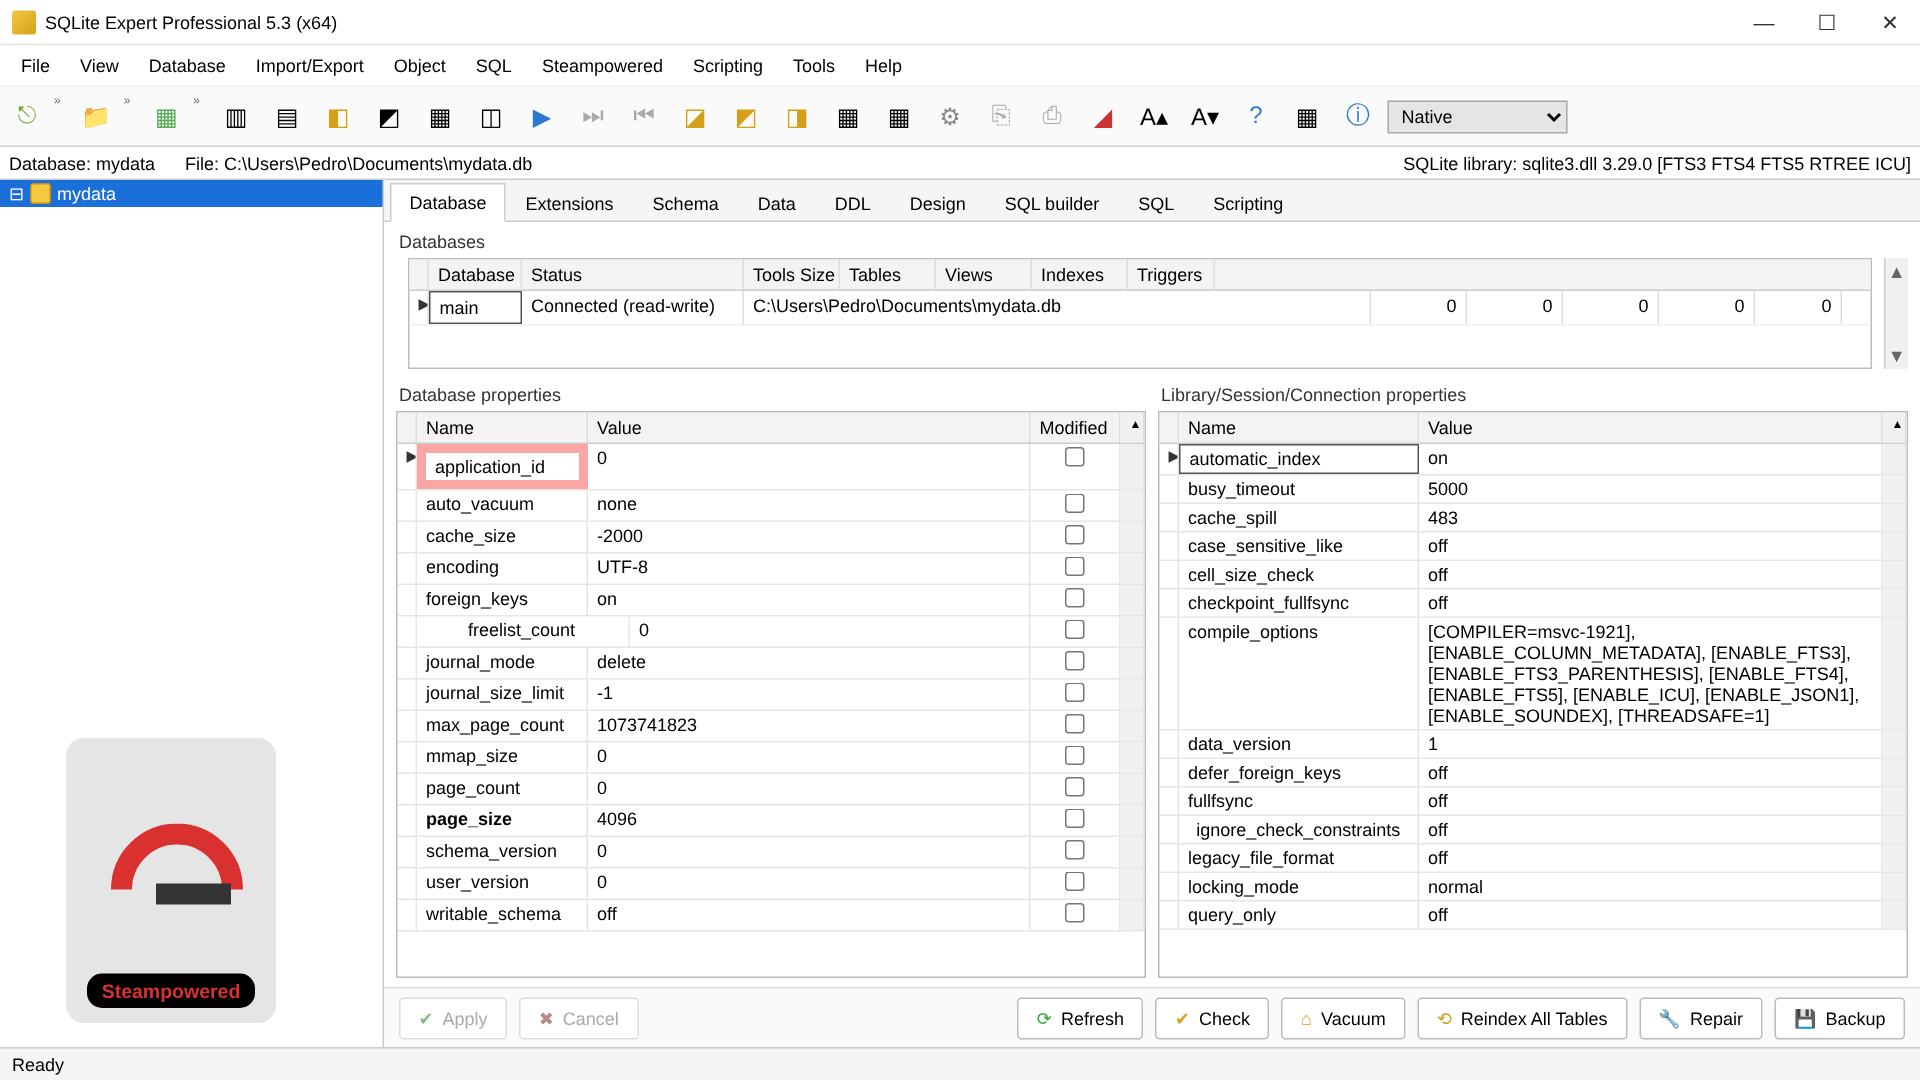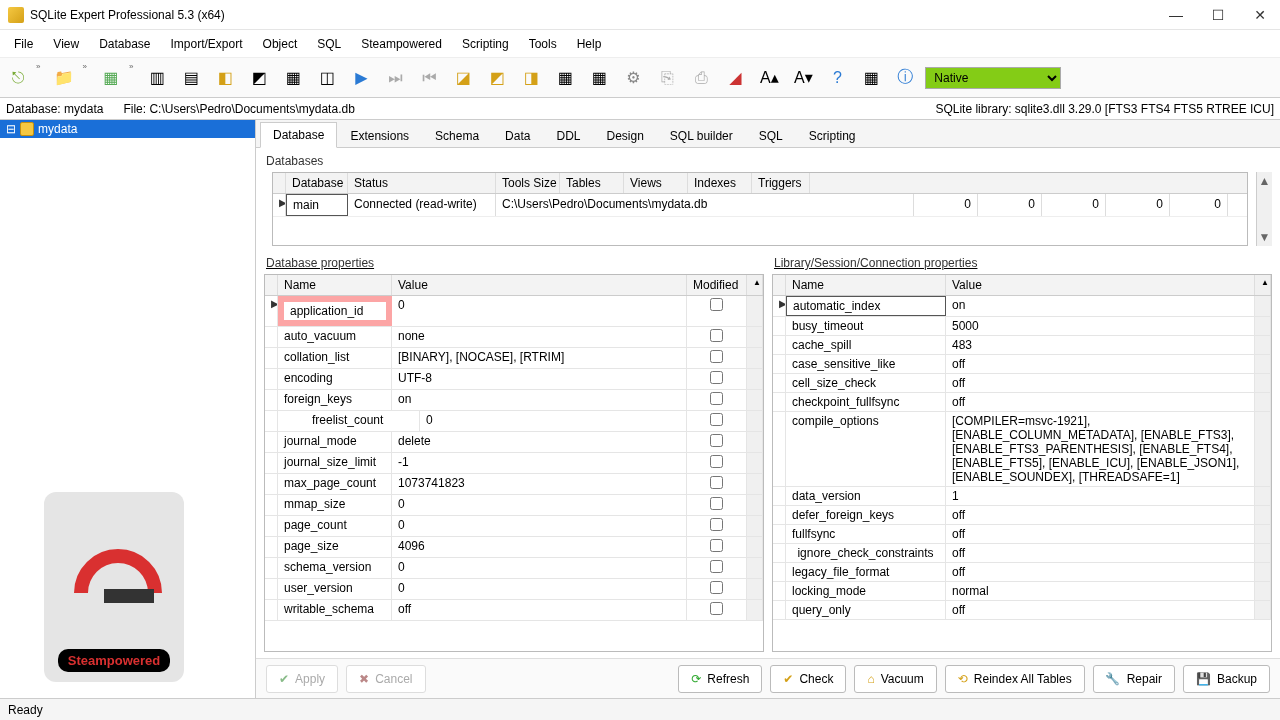"Native" .toolbar select { background: #84cc16 -> #e5e5e5; width: 136px -> 120px }
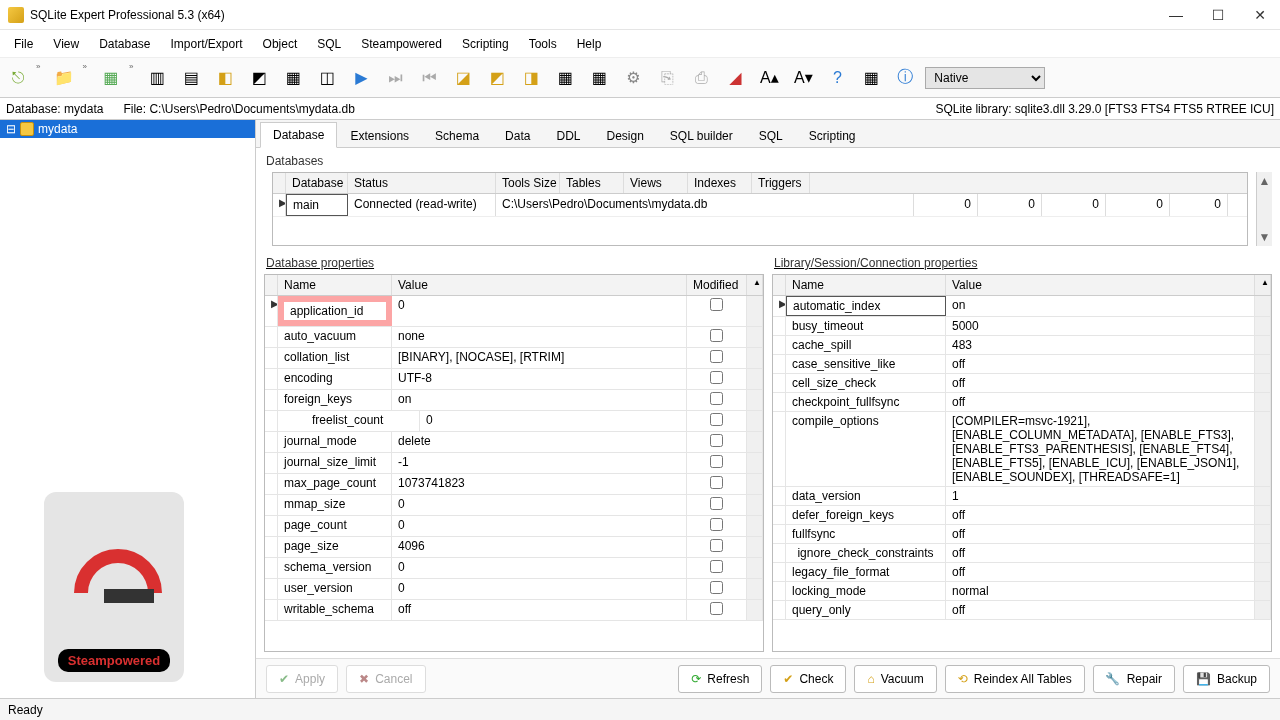"Database properties" div { text-decoration: underline -> none }
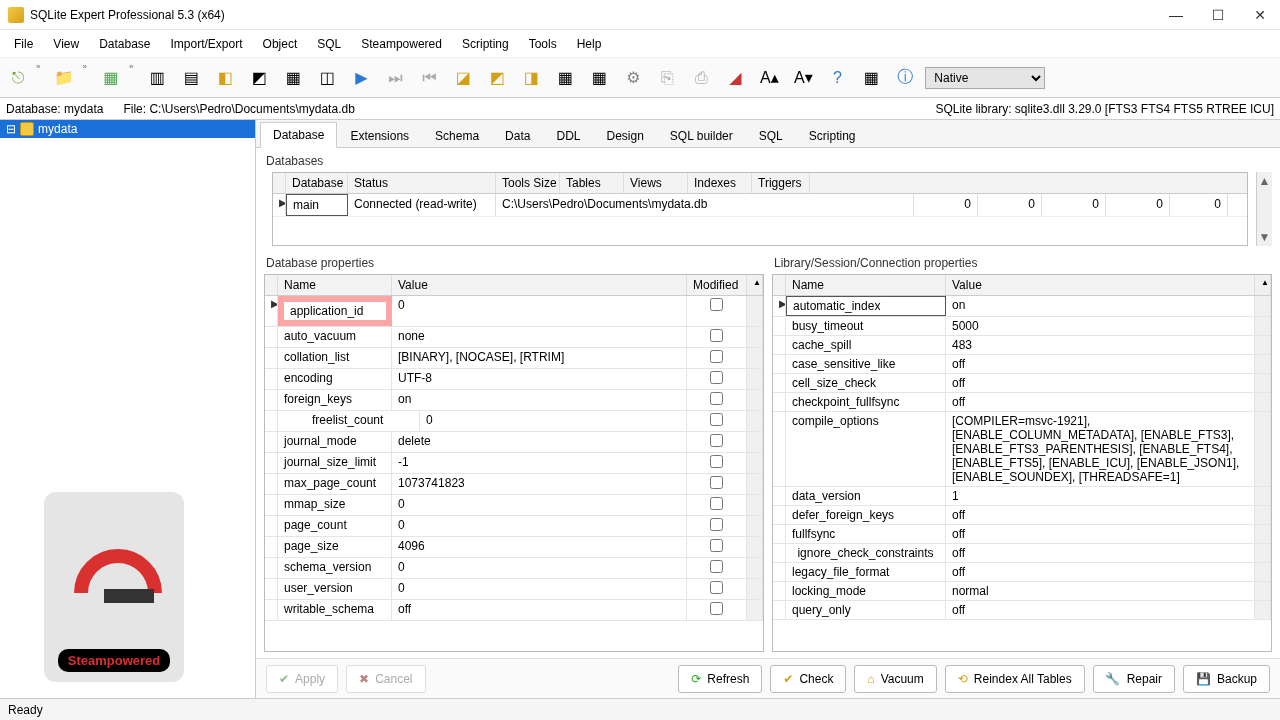"cache_size" div.prow { html: none -> <div> <div></div> <div>cache_size</div> <div>-2000</div> <div><input></div> <div></div> </div> }
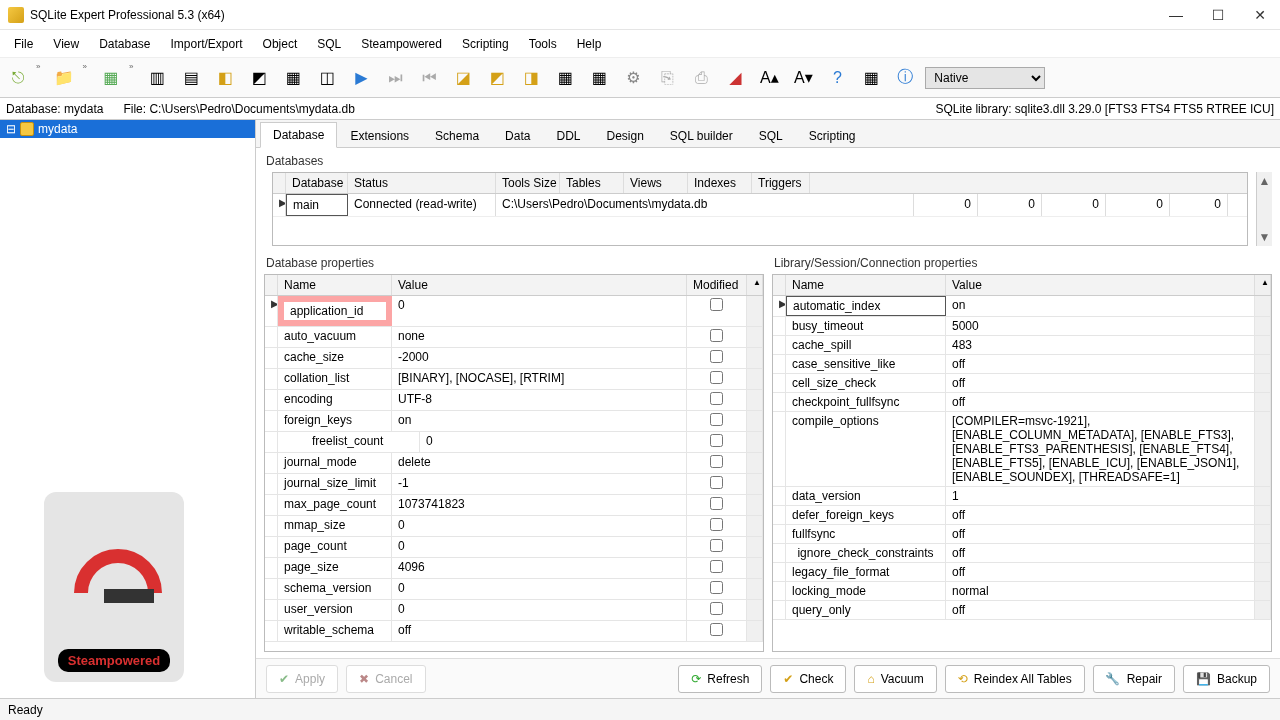"collation_list" div.prow { html: <div> <div></div> <div>collation_list</div> <div>[BINARY], [NOCASE], [RTRIM]</div> <div><input></div> <div></div> </div> -> none }
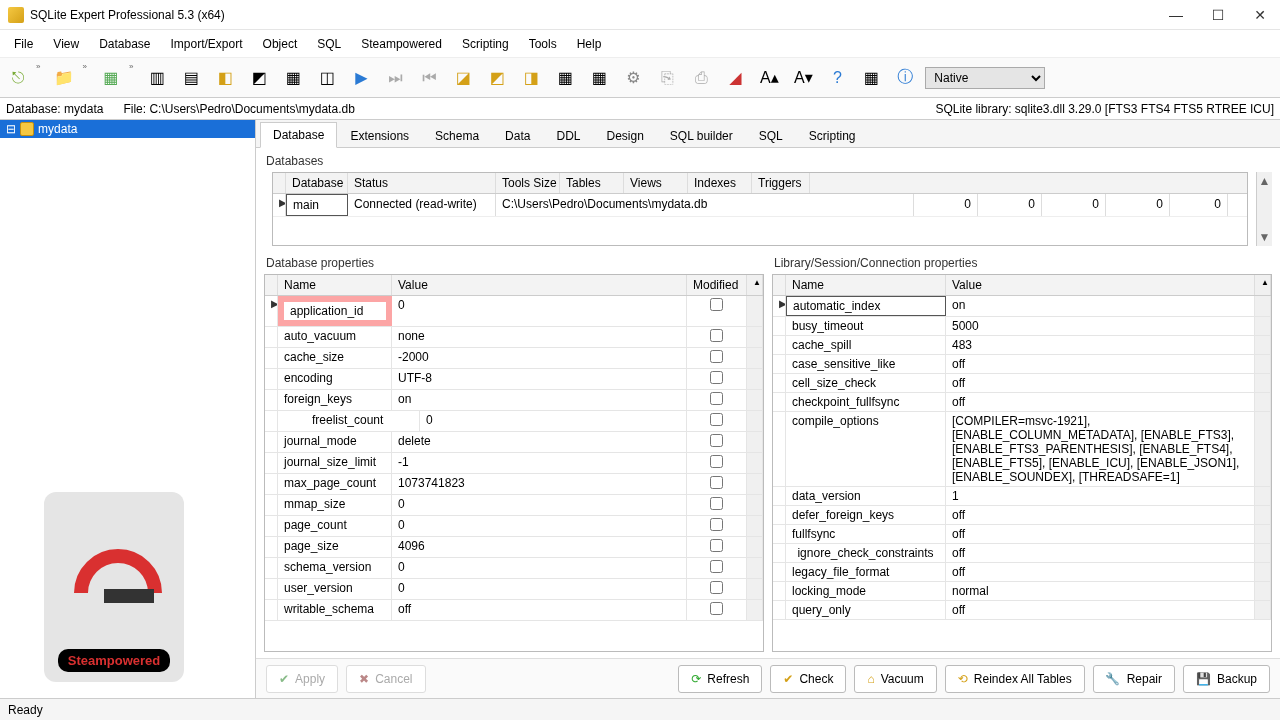"page_size" div.pcell { font-weight: none -> bold }
